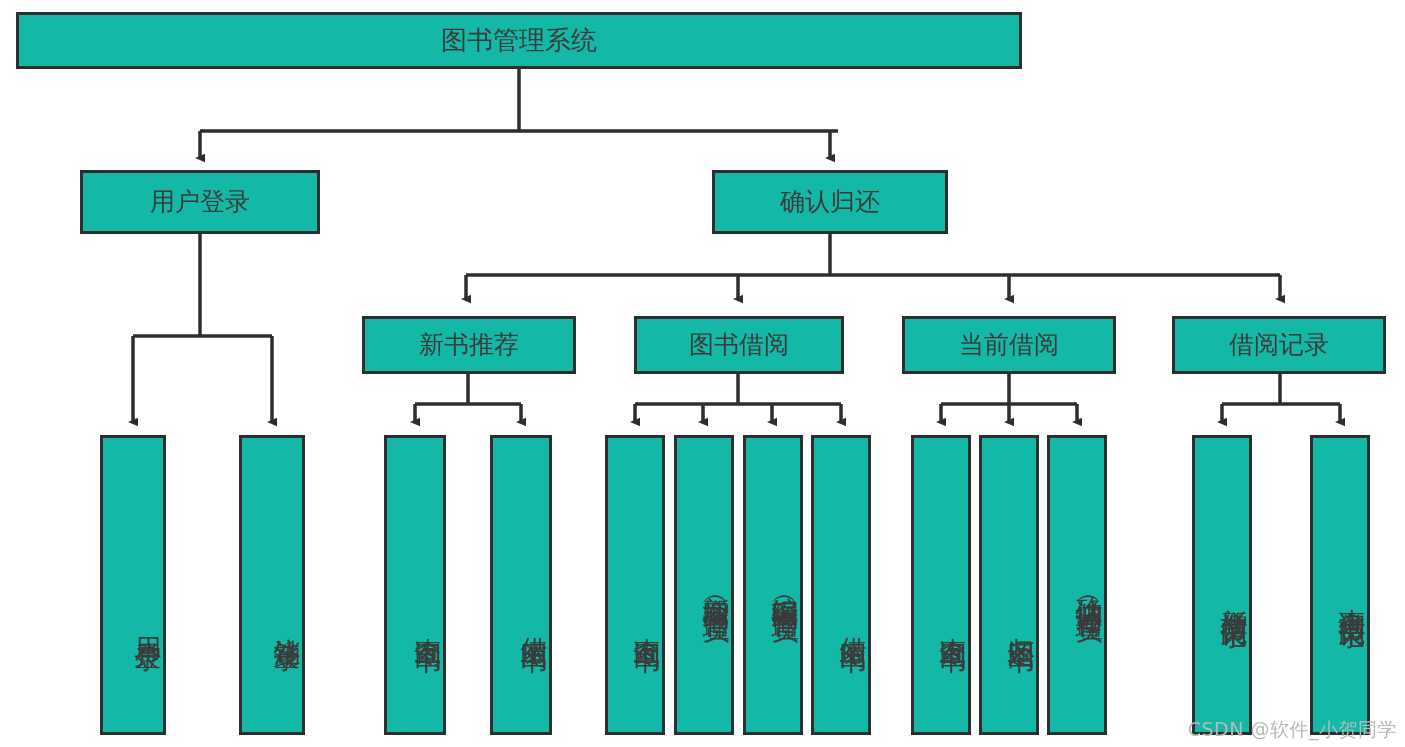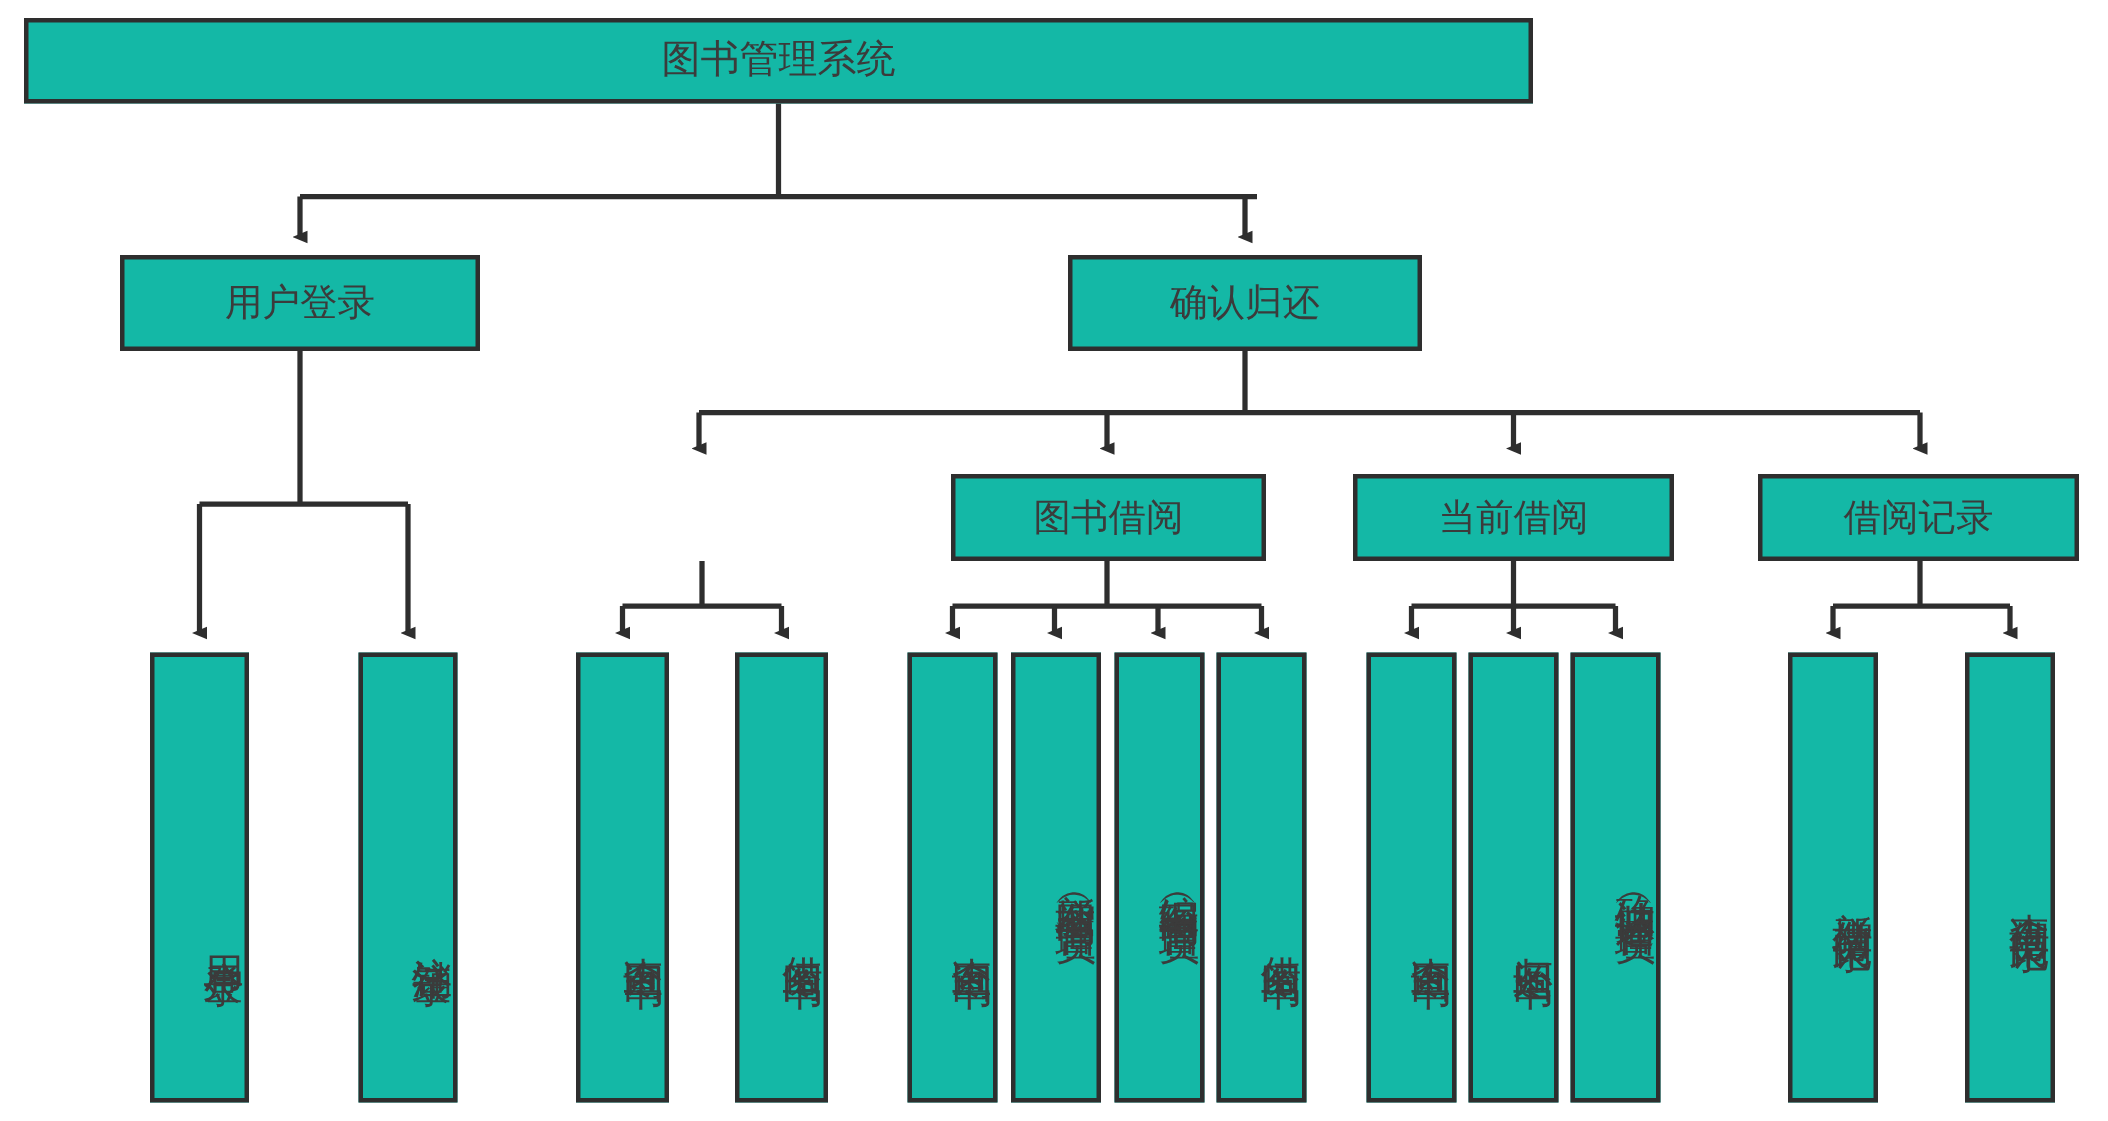"新书推荐" div.node { html: none -> <div>新书推荐</div> }
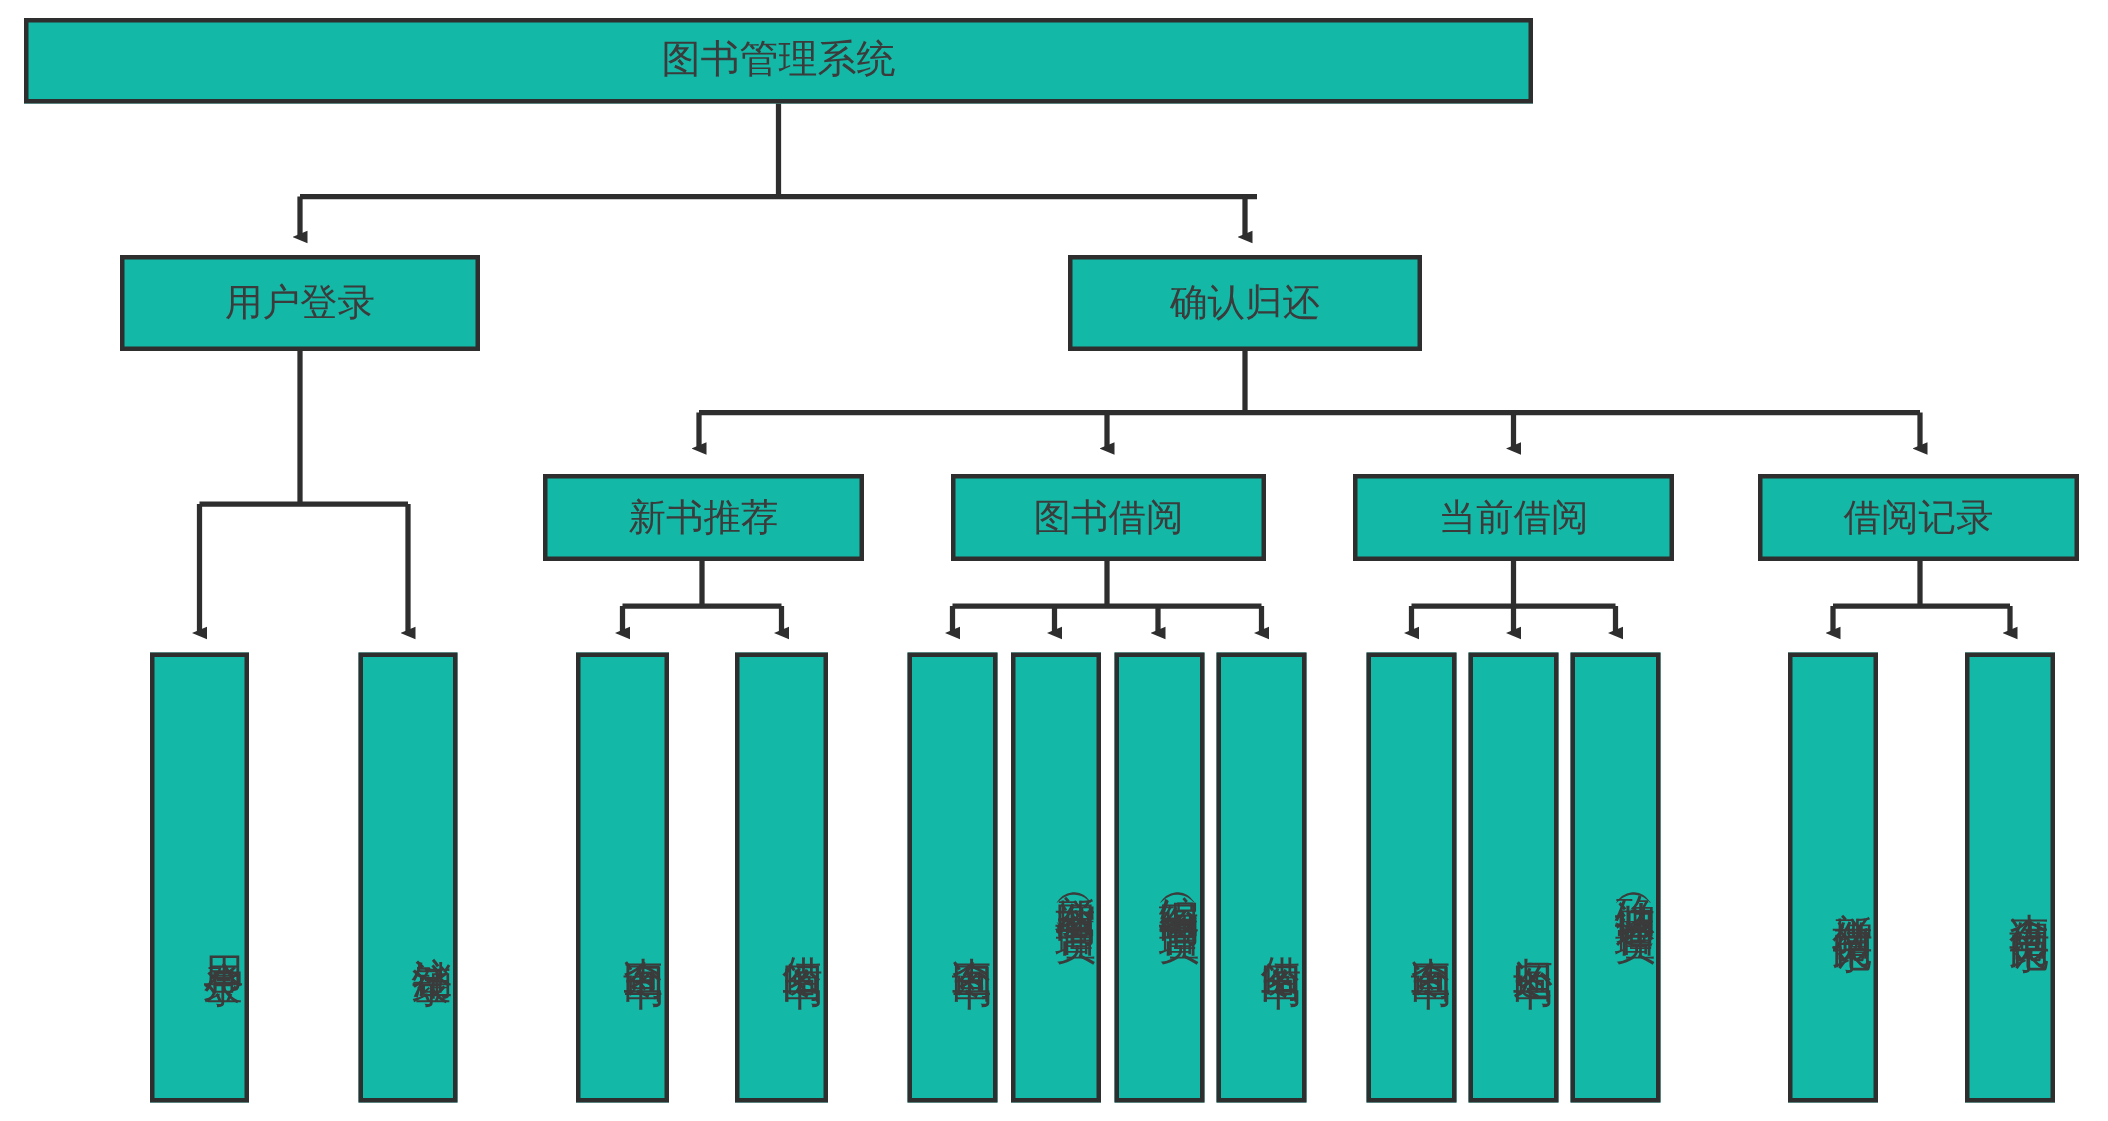"CSDN @软件_小贺同学" div.watermark { html: none -> <div>CSDN @软件_小贺同学</div> }
